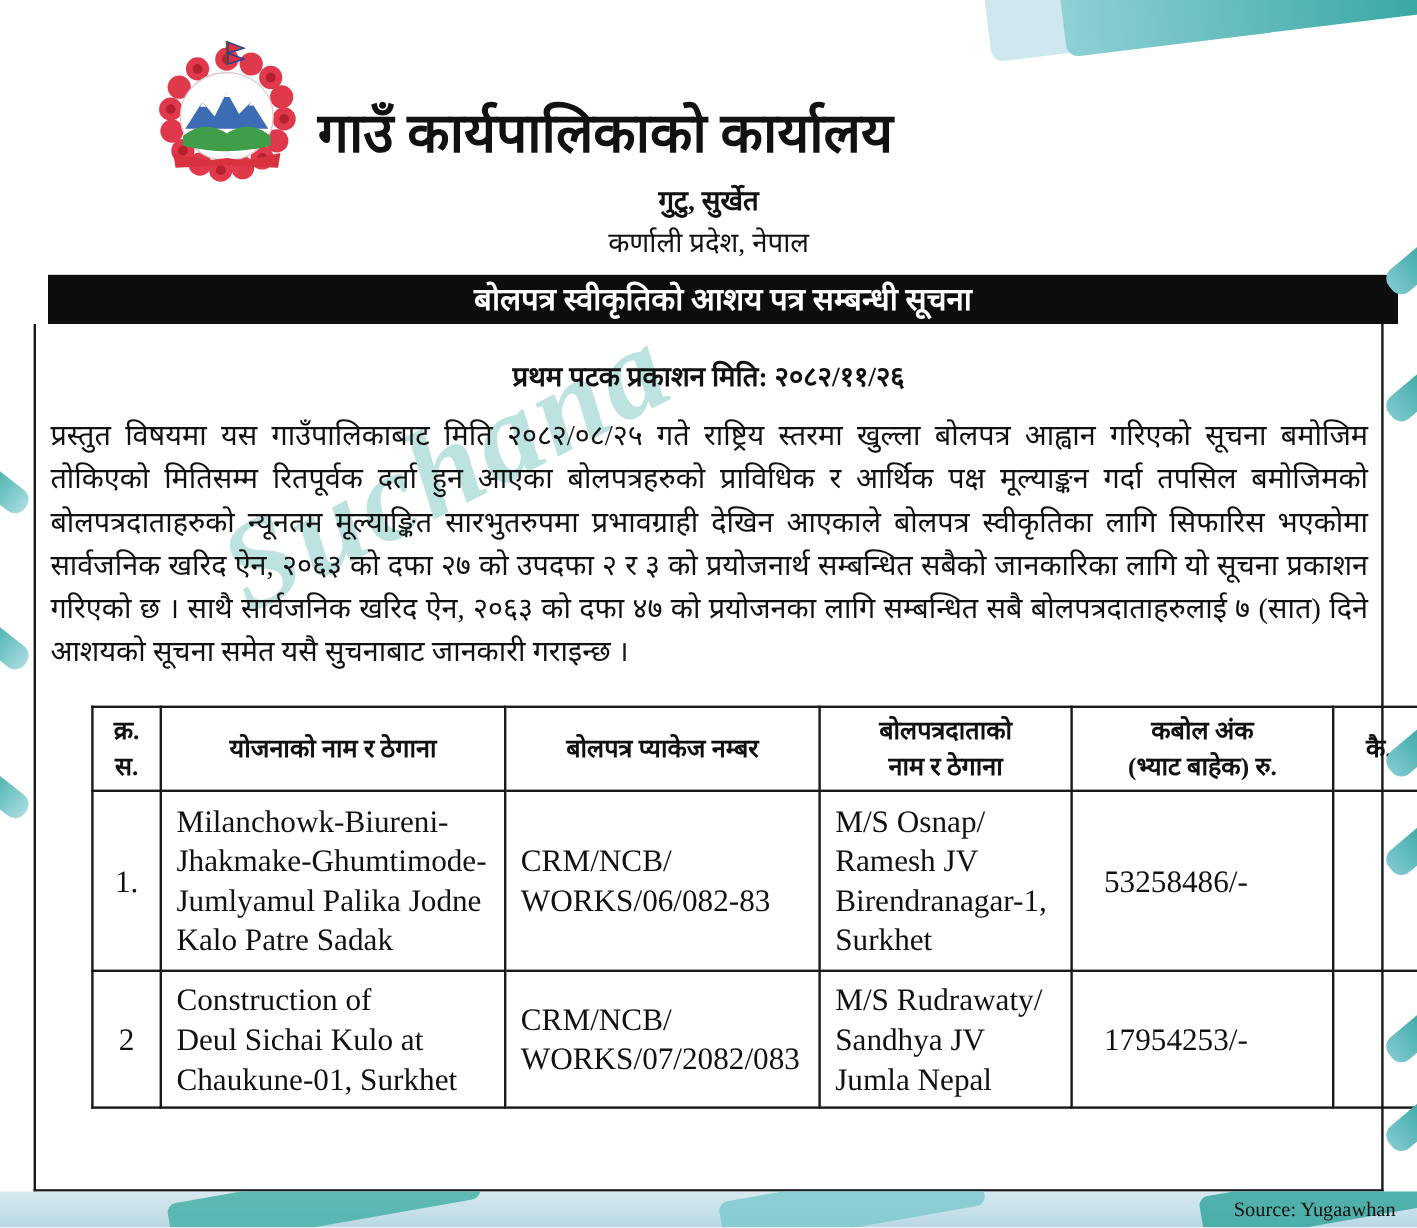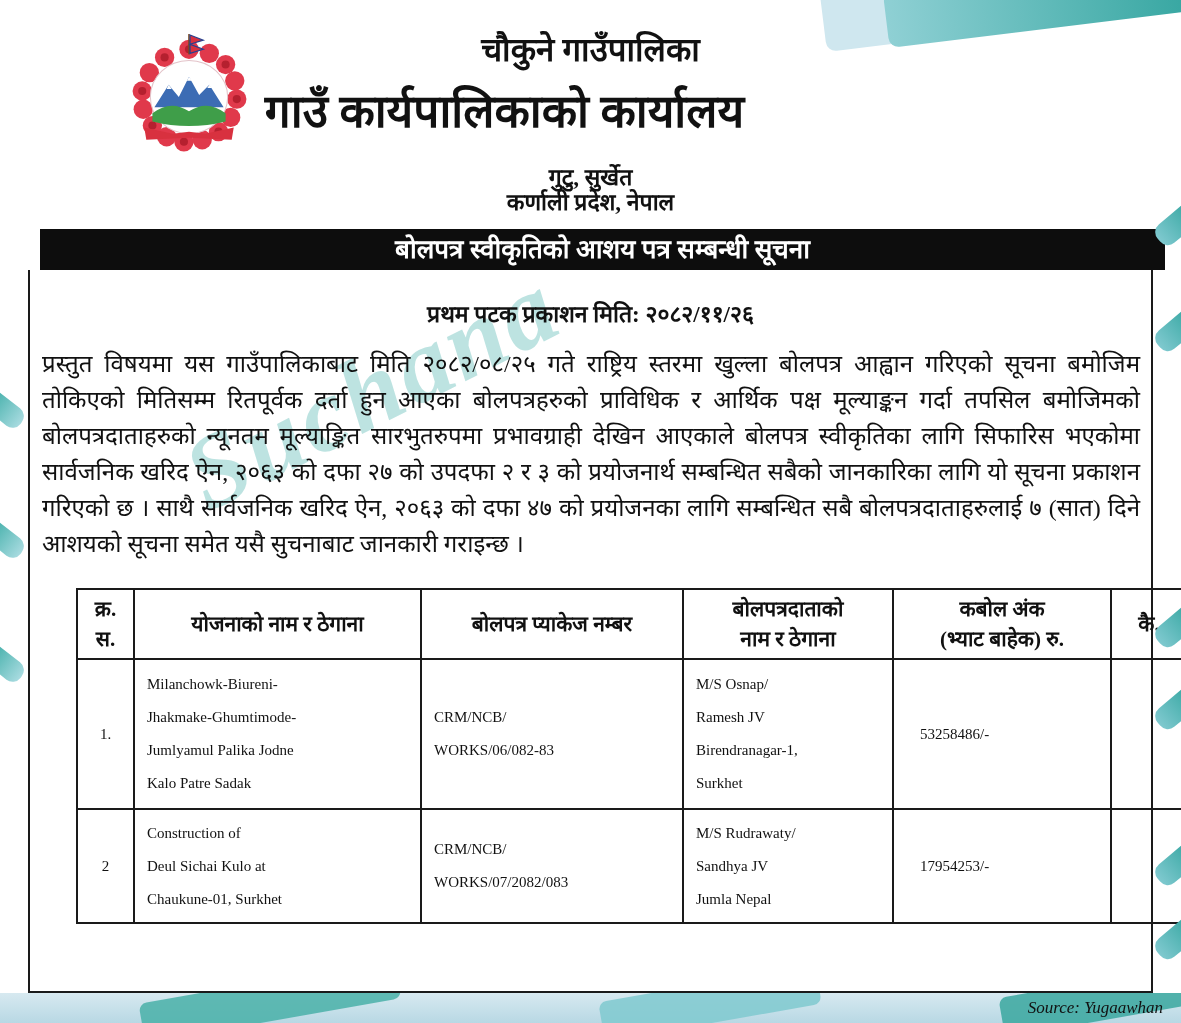"चौकुने गाउँपालिका" div.t1 { html: <div>चौकुने गाउँपालिका</div> -> none }
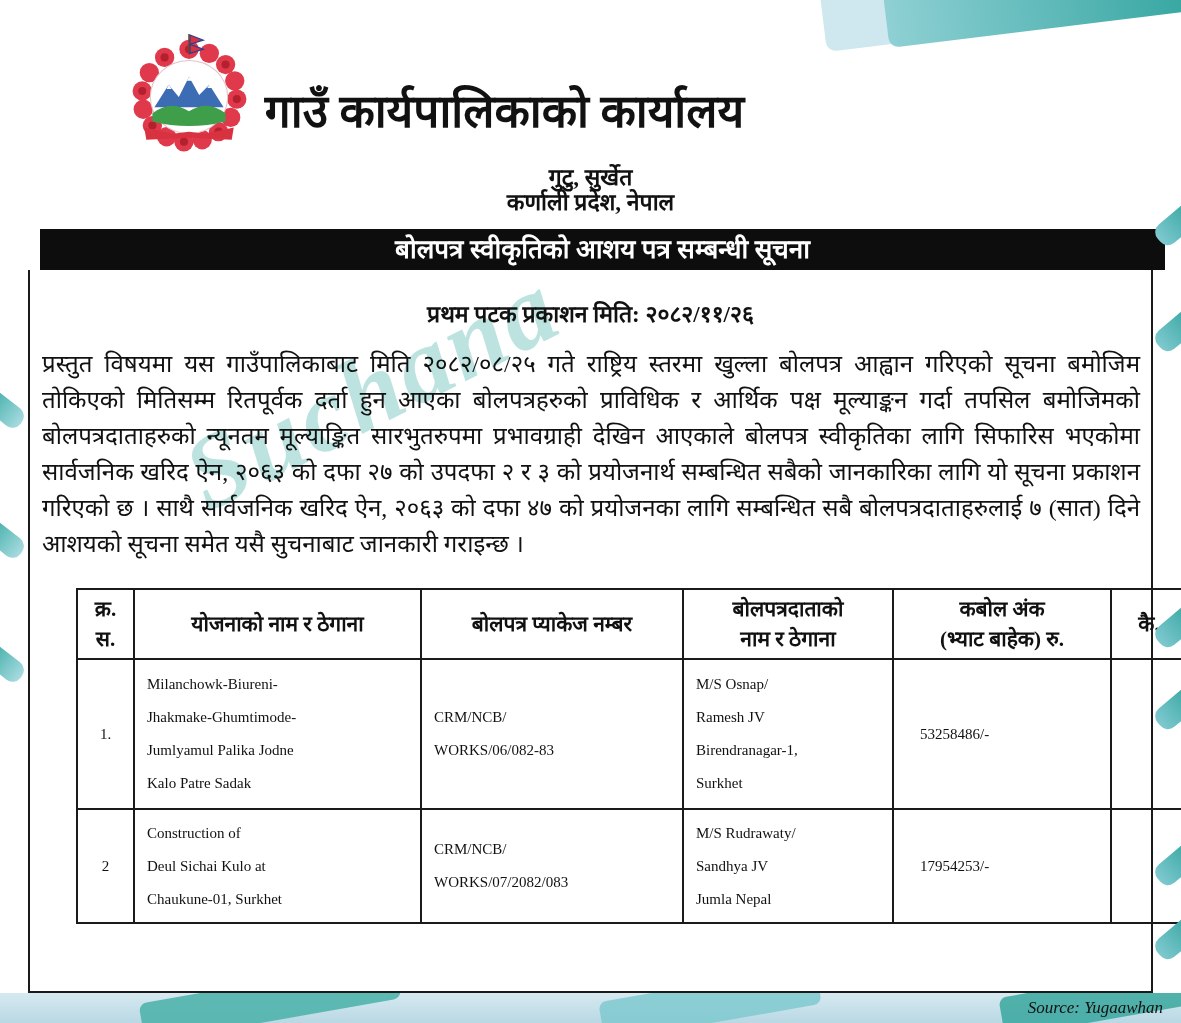"गुटु, सुर्खेत" .t3 { top: 160px -> 150px }
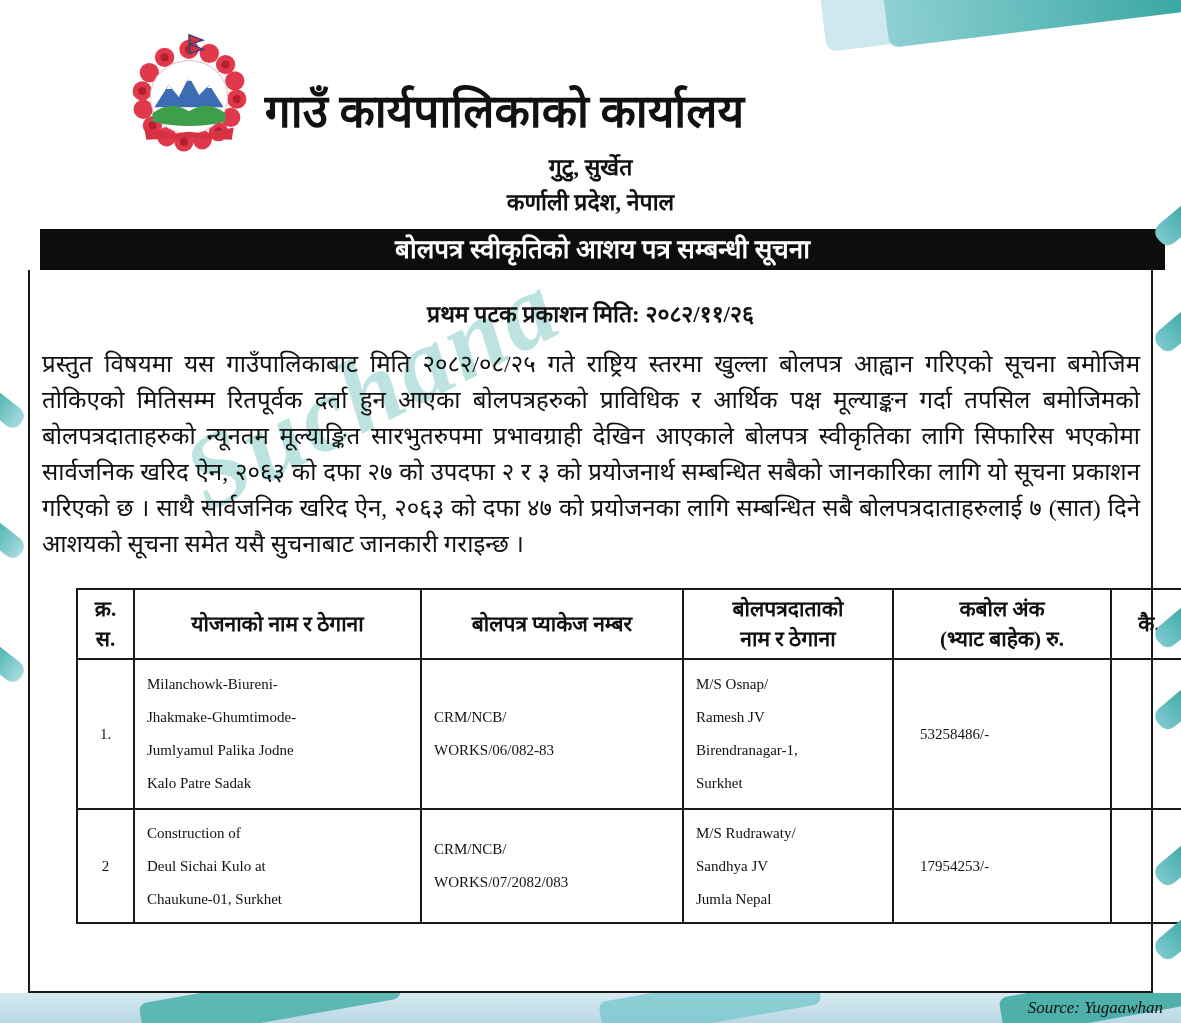"कर्णाली प्रदेश, नेपाल" .t4 { font-weight: bold -> normal }
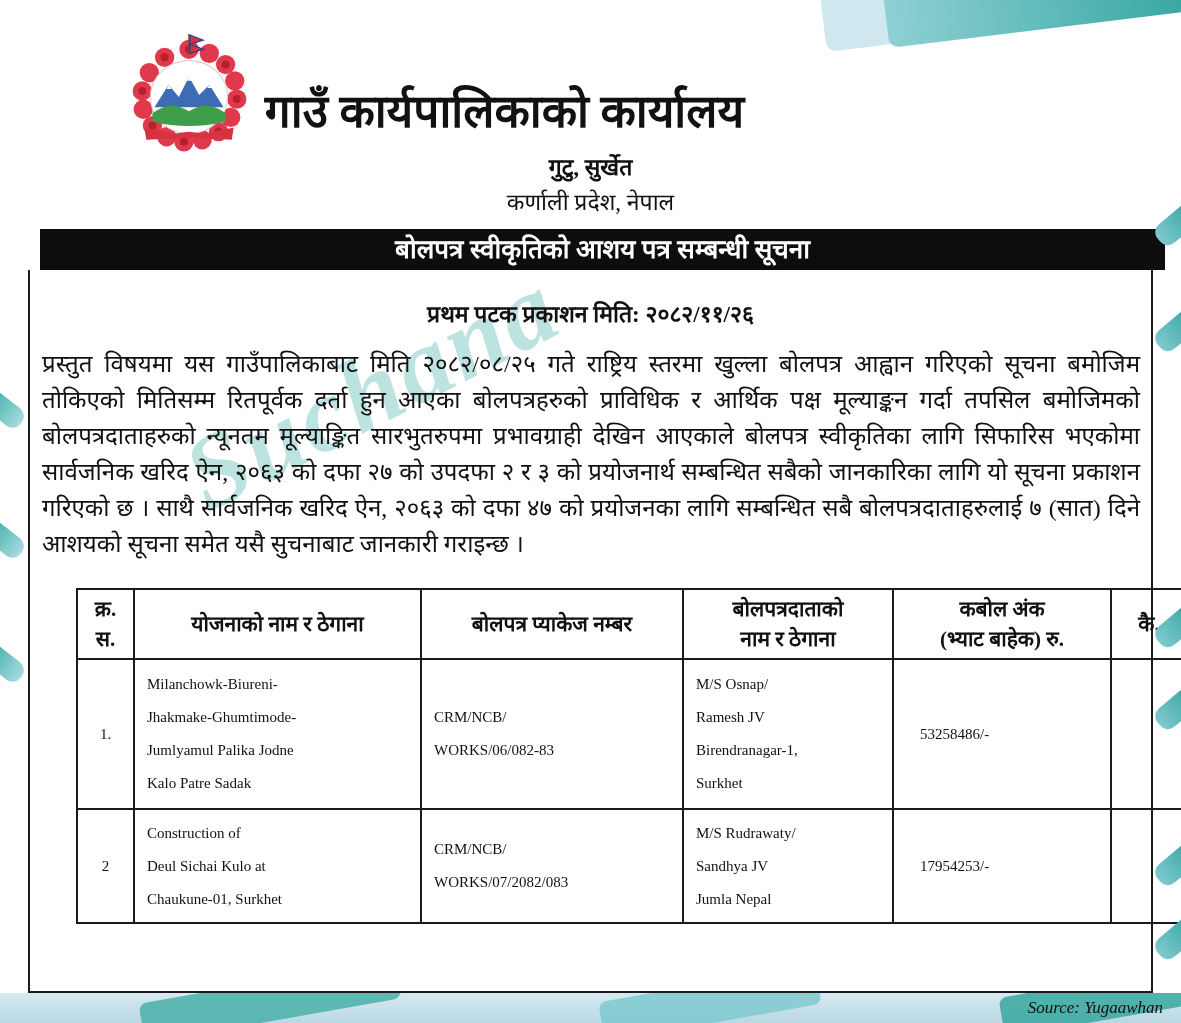"Milanchowk-Biureni-" th, td { font-size: 15px -> 26px }
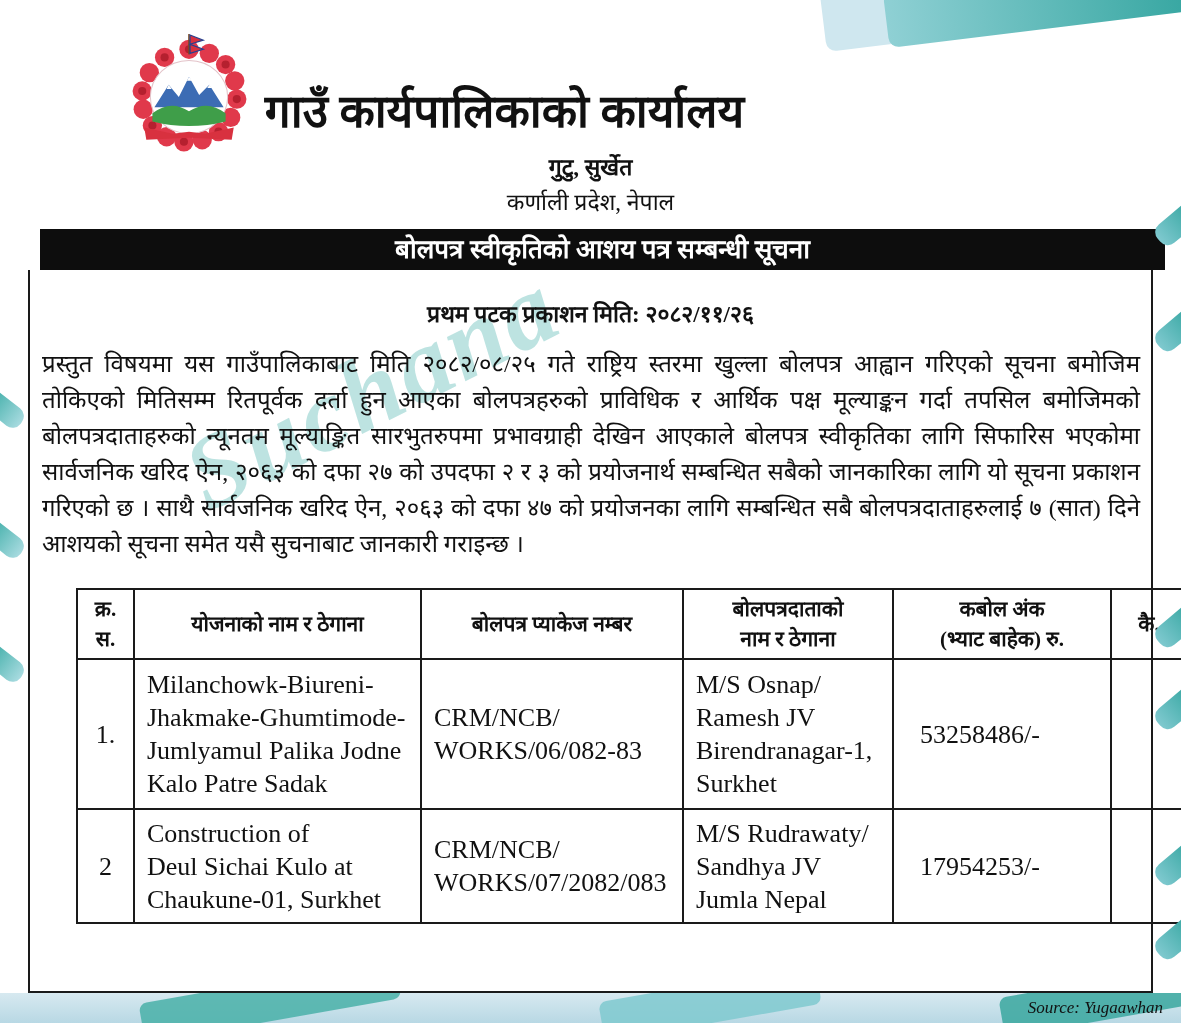"Source: Yugaawhan" .source { font-style: italic -> none }
